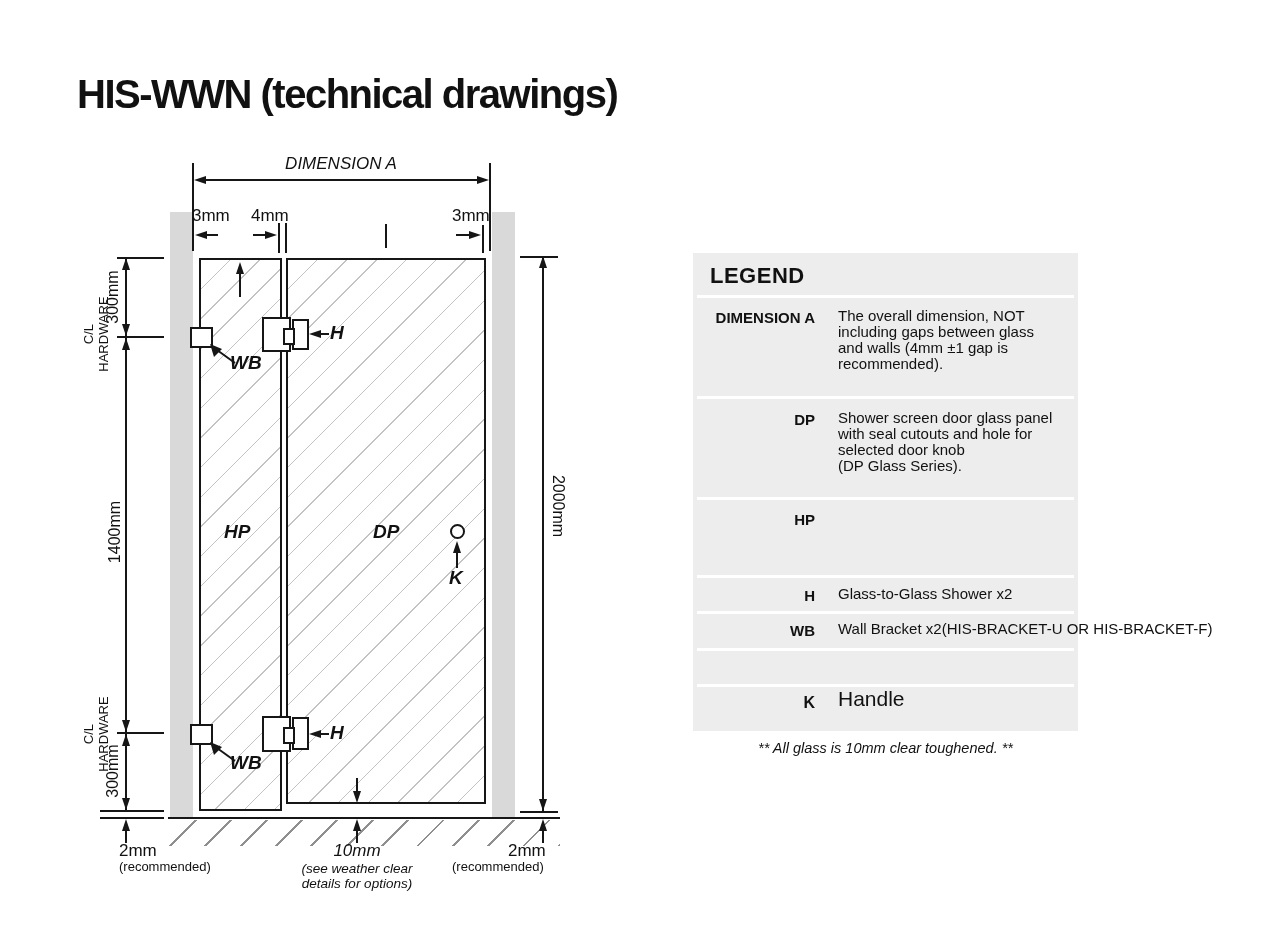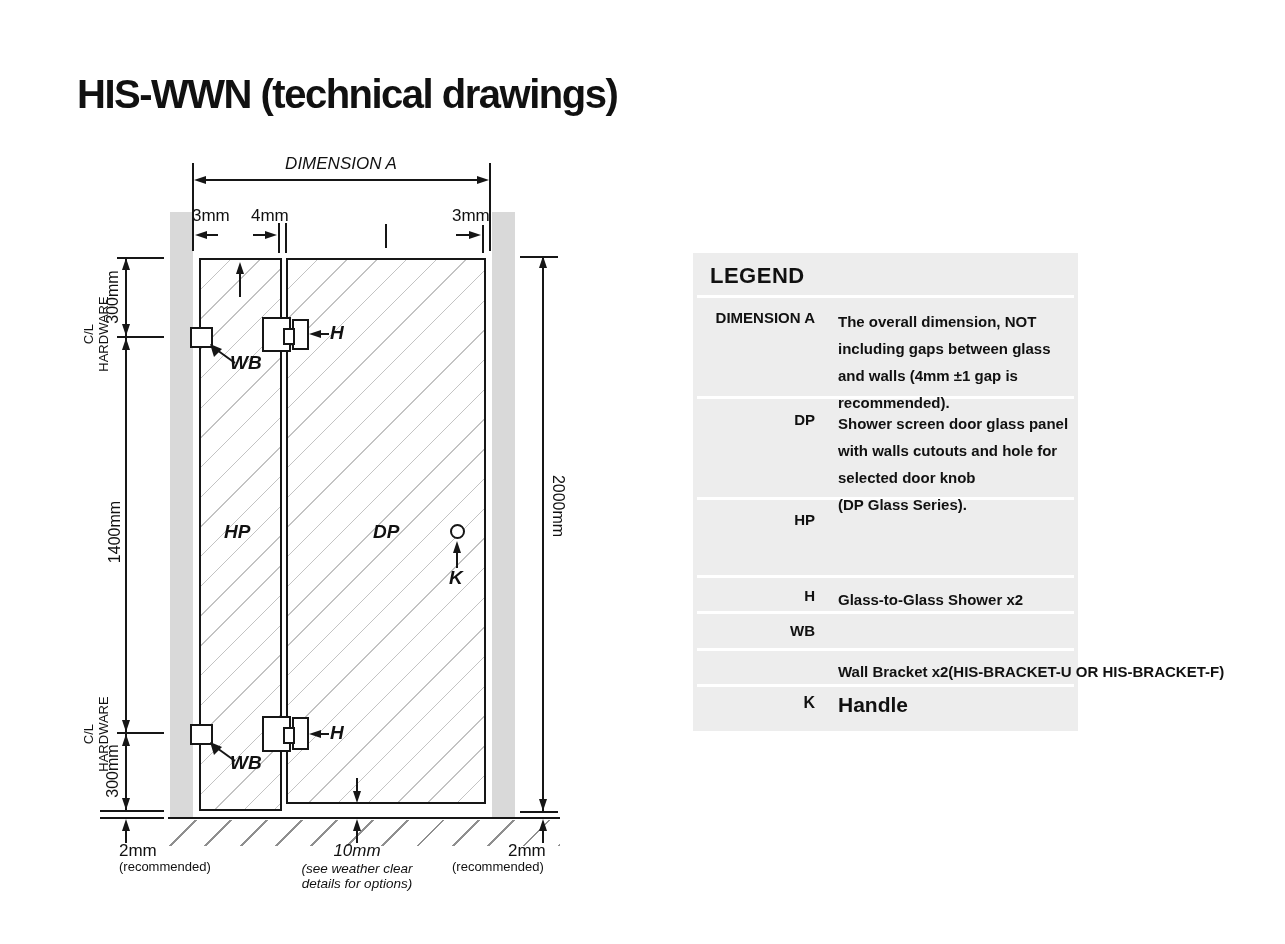"The overall dimension, NOT" .lg-desc { font-weight: bold -> none; line-height: 27px -> 16px }
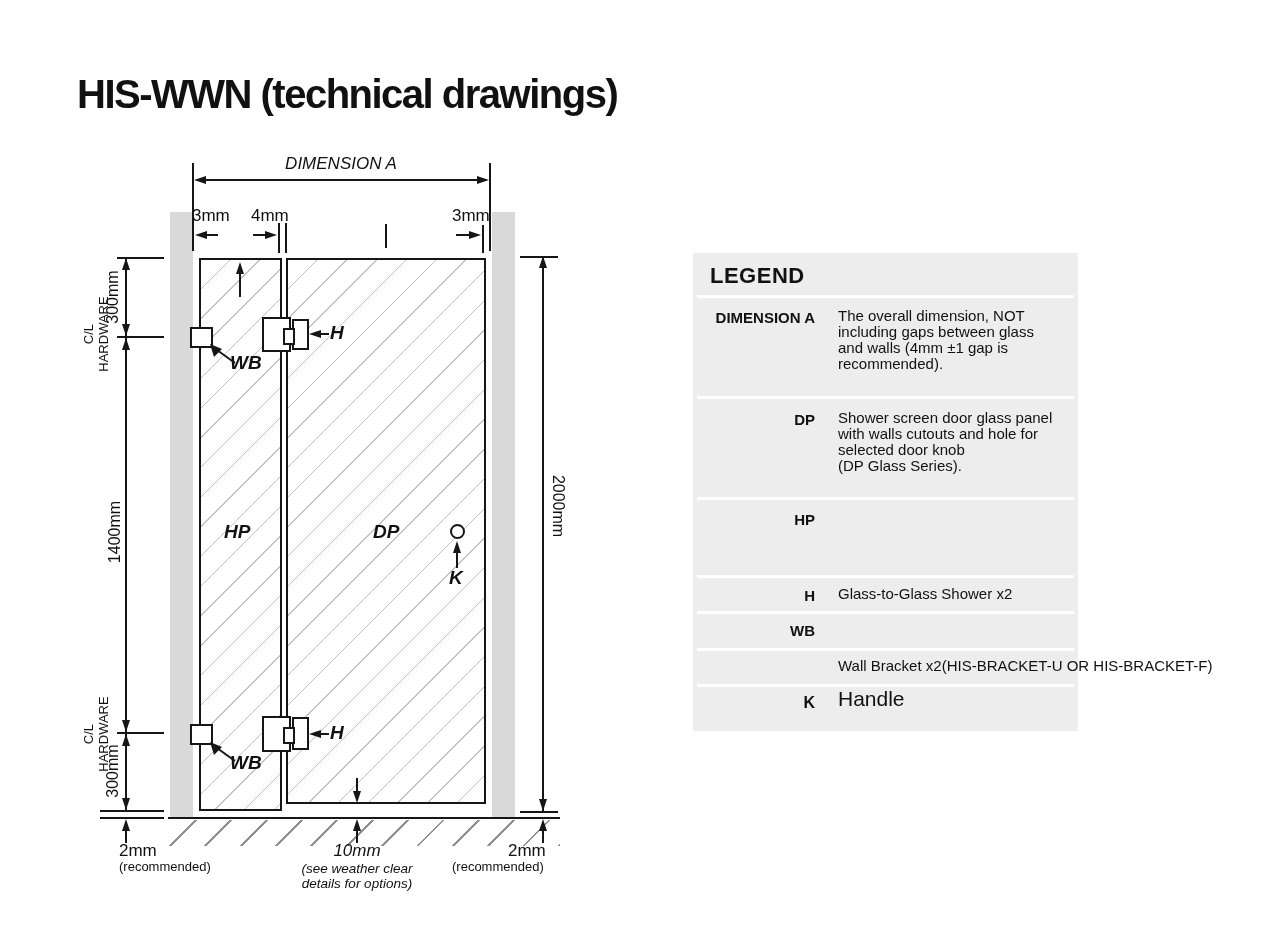"Shower screen door glass panel" div.lg-desc { text: walls -> seal }
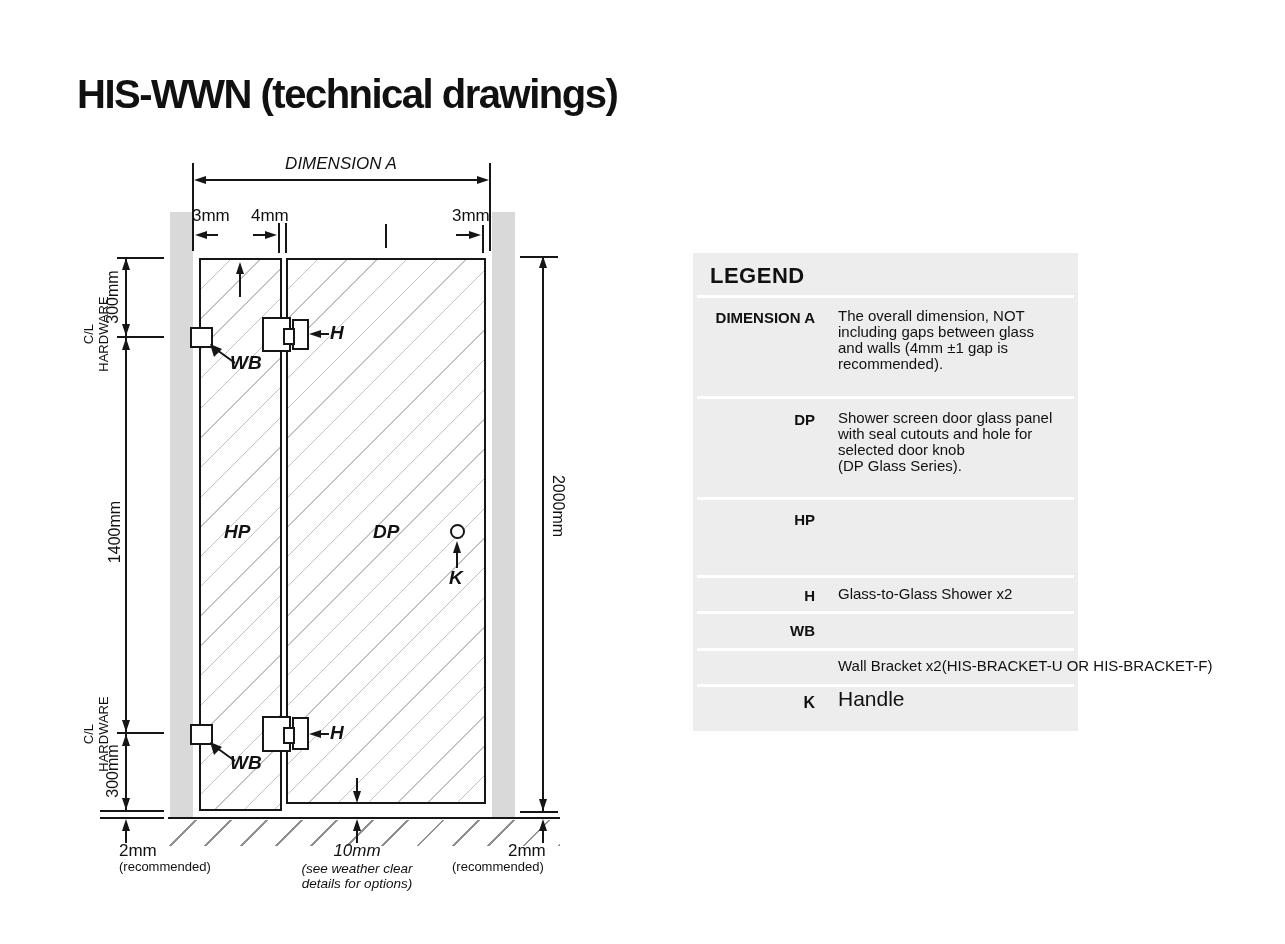"Wall Bracket x2(HIS-BRACKET-U OR" div.lg-desc { margin-top: 37px -> none }
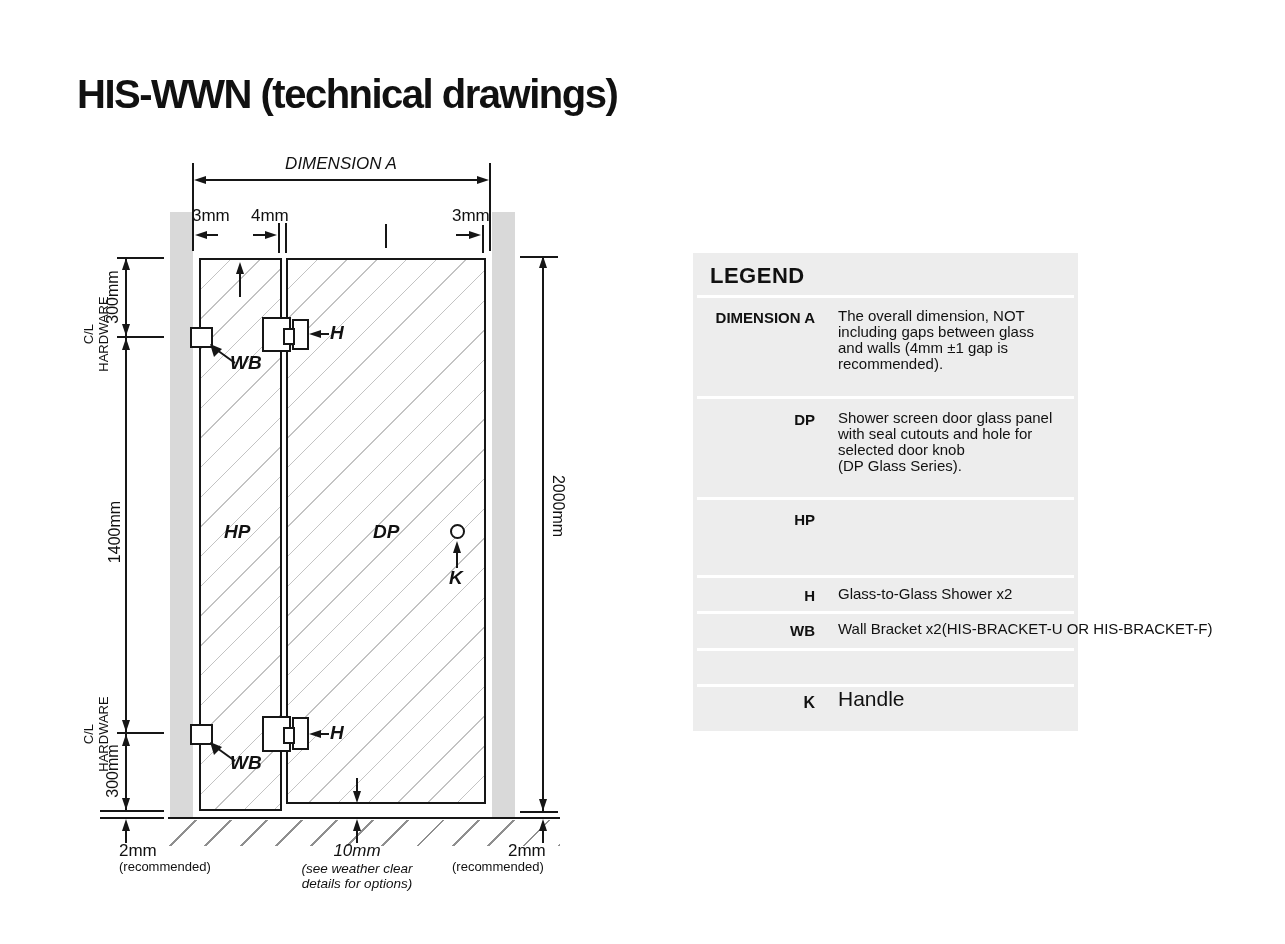"** All glass is 10mm" div { html: none -> <div>** All glass is 10mm clear toughened. **</div> }
